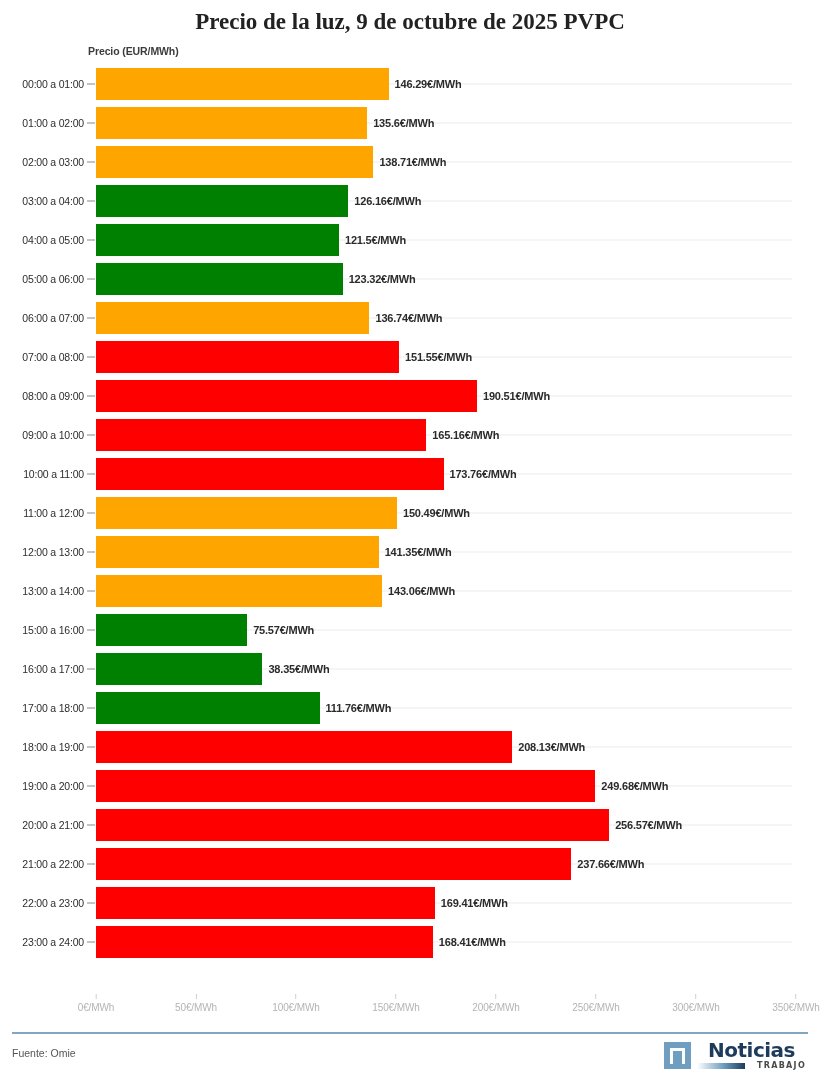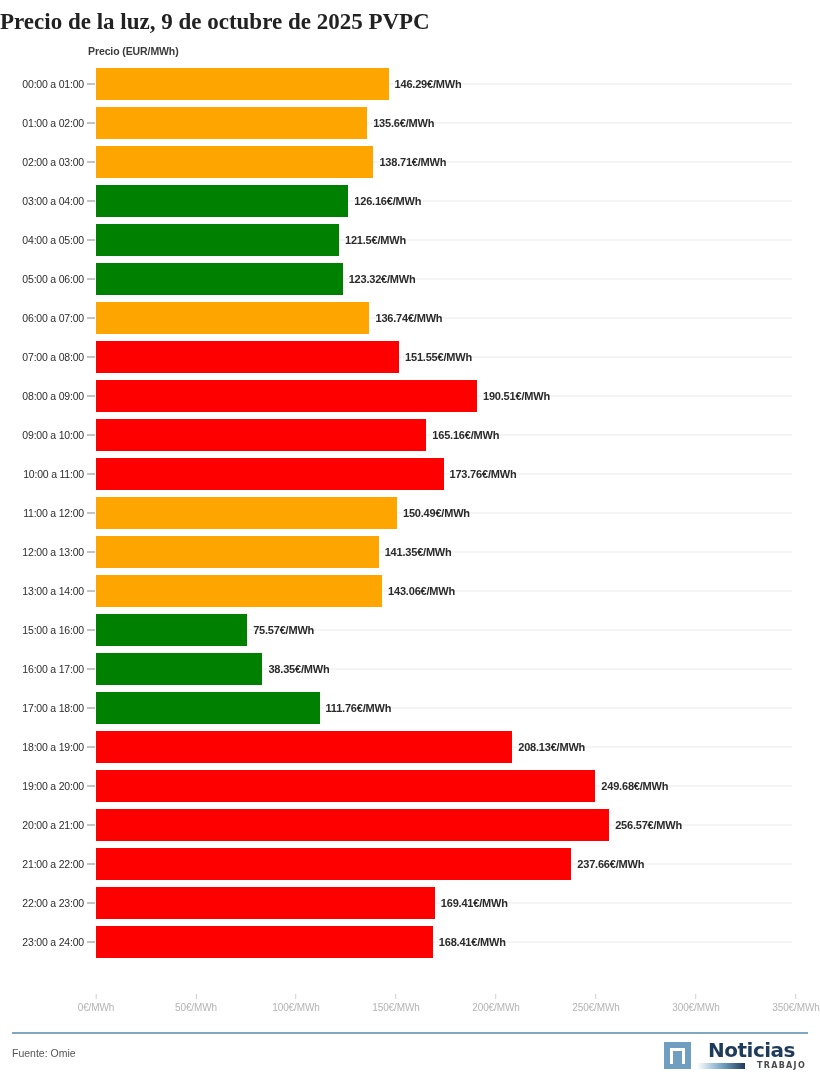"Precio de la luz, 9" .chart-title { text-align: none -> center }
